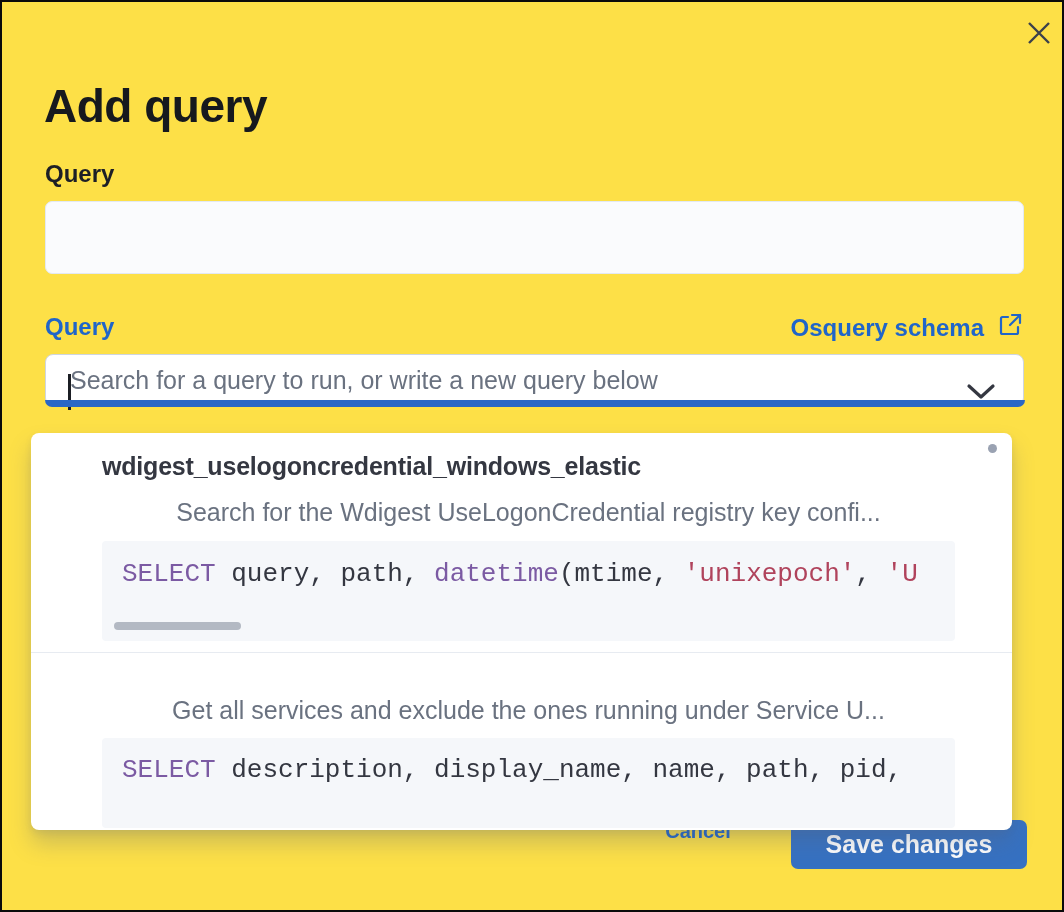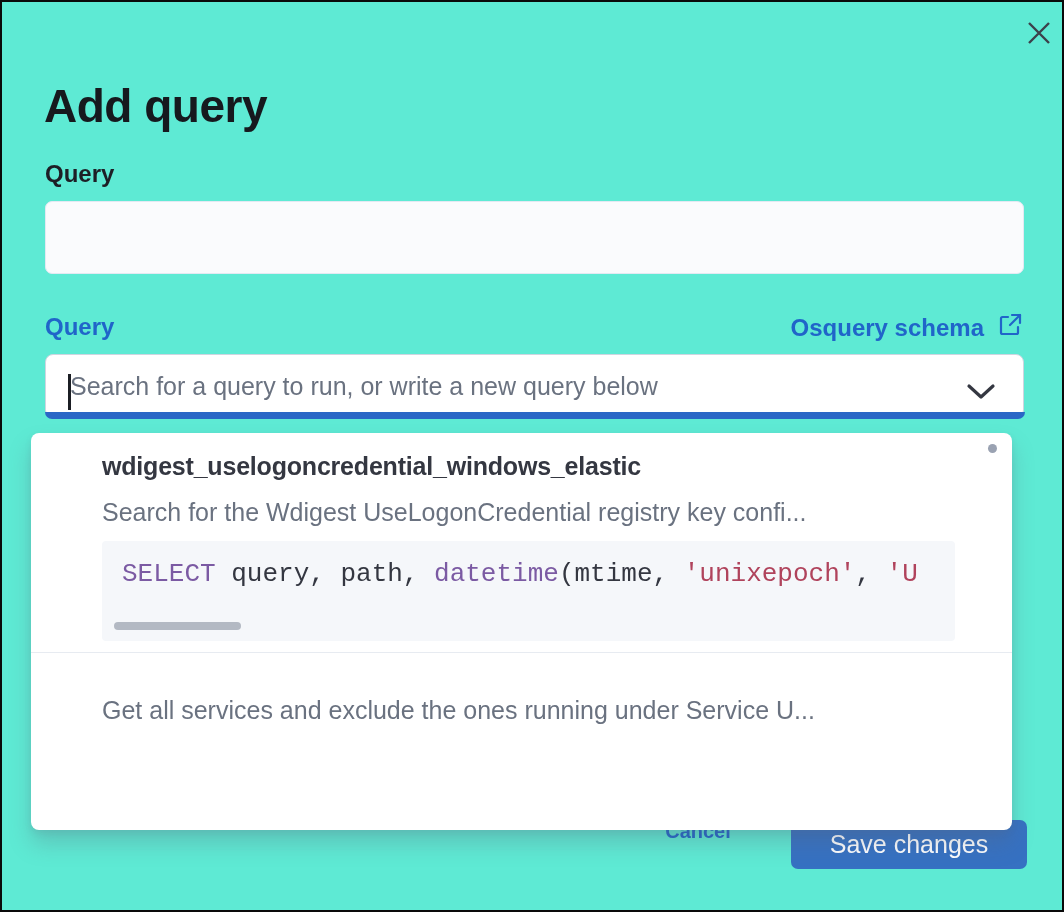"Add query" #screen { background: #5eead4 -> #fde047 }
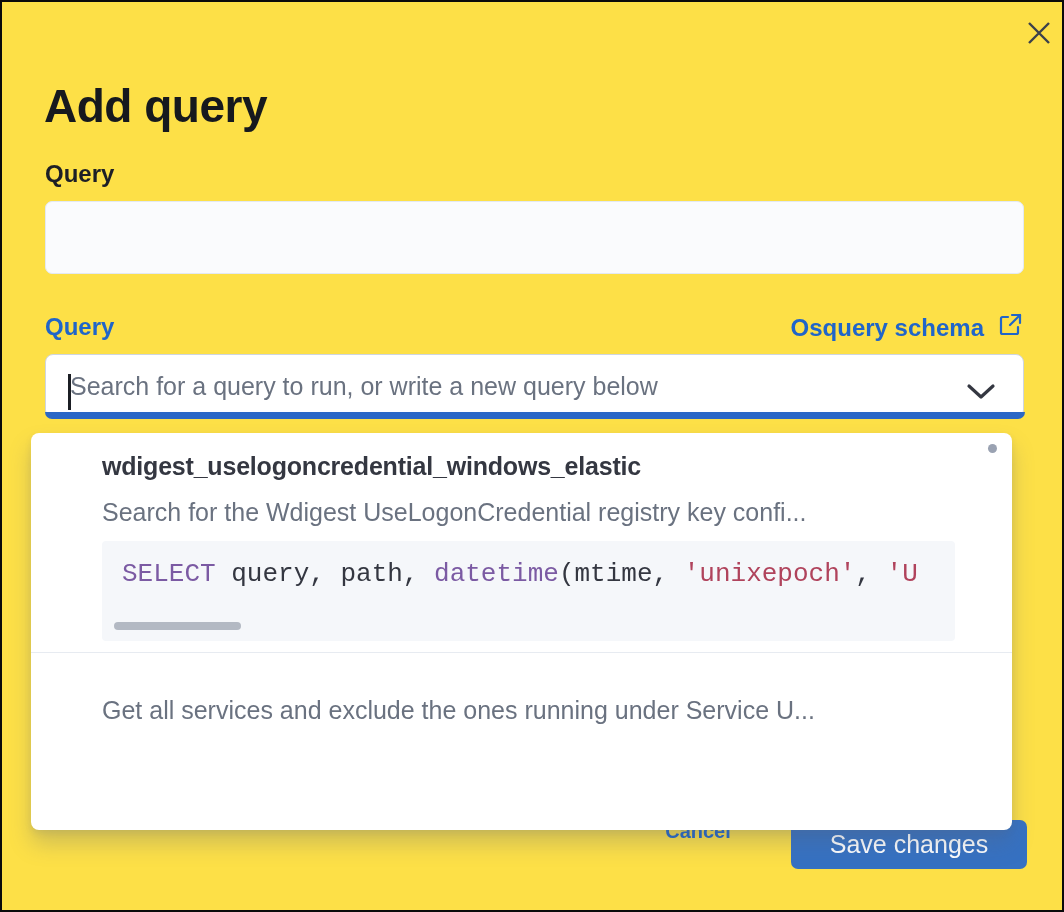"Search for a query to" .combobox { height: 64px -> 52px }
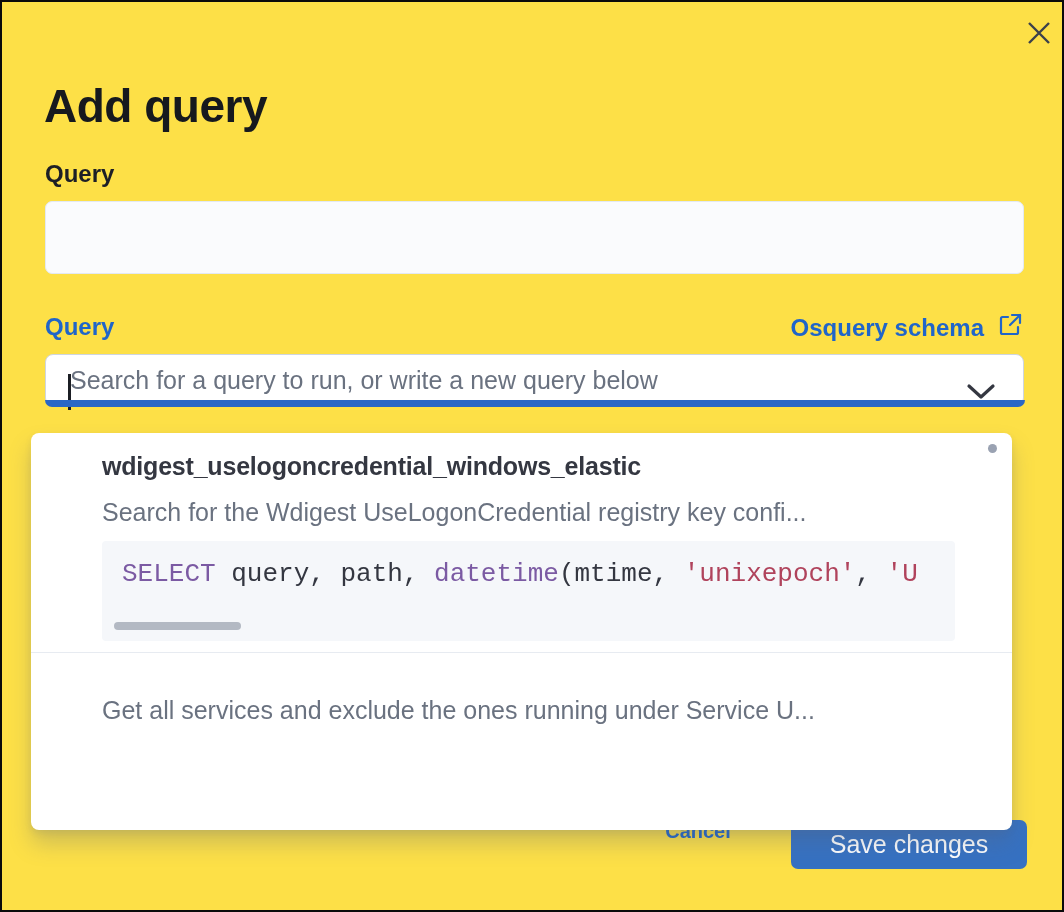"Search for the Wdigest" .option-desc { text-align: none -> center }
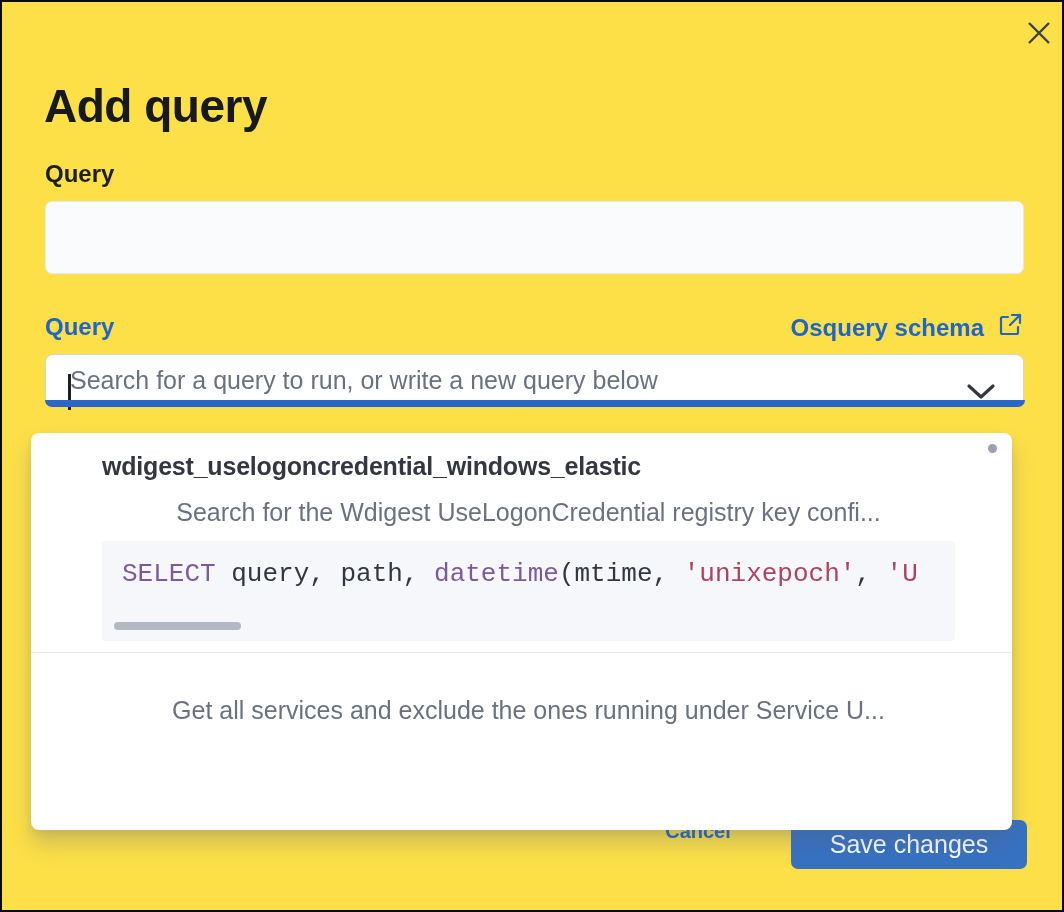"SELECT description, display_name, name," div.code-block { html: none -> <div> <div><span>SELECT</span><span> description, display_name, name, path, pid,</span></div> </div> }
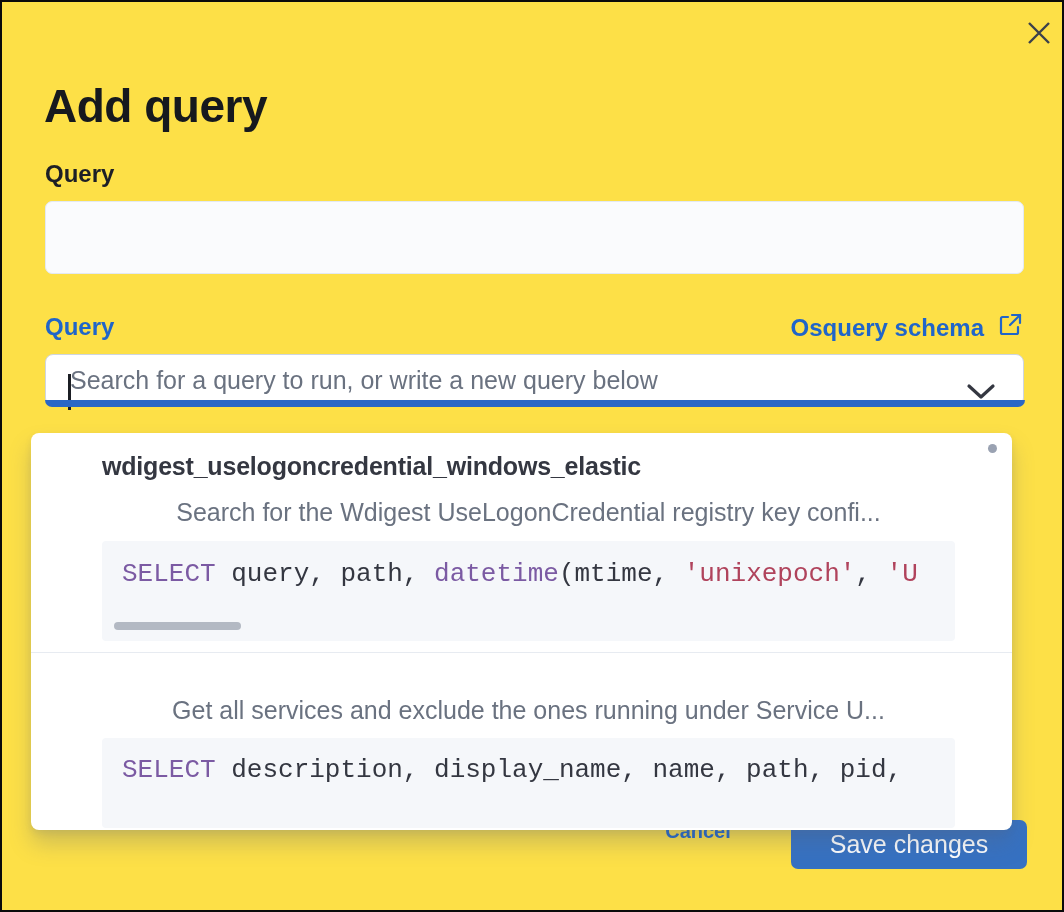"Save changes" .save-btn { font-weight: 400 -> 700 }
